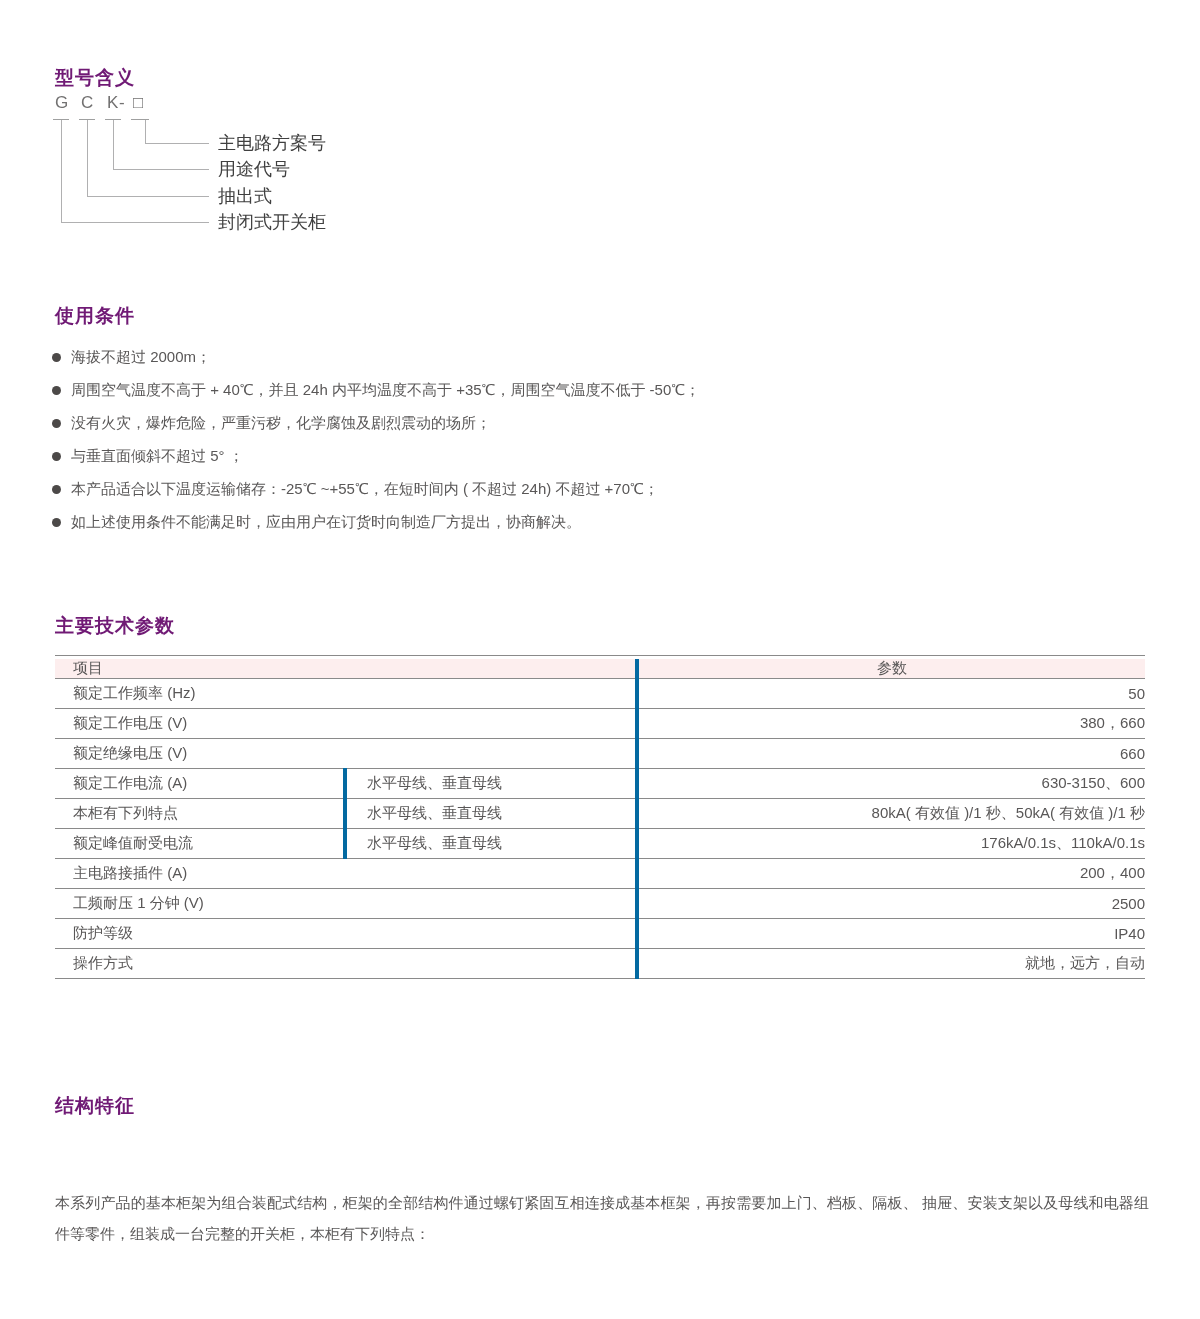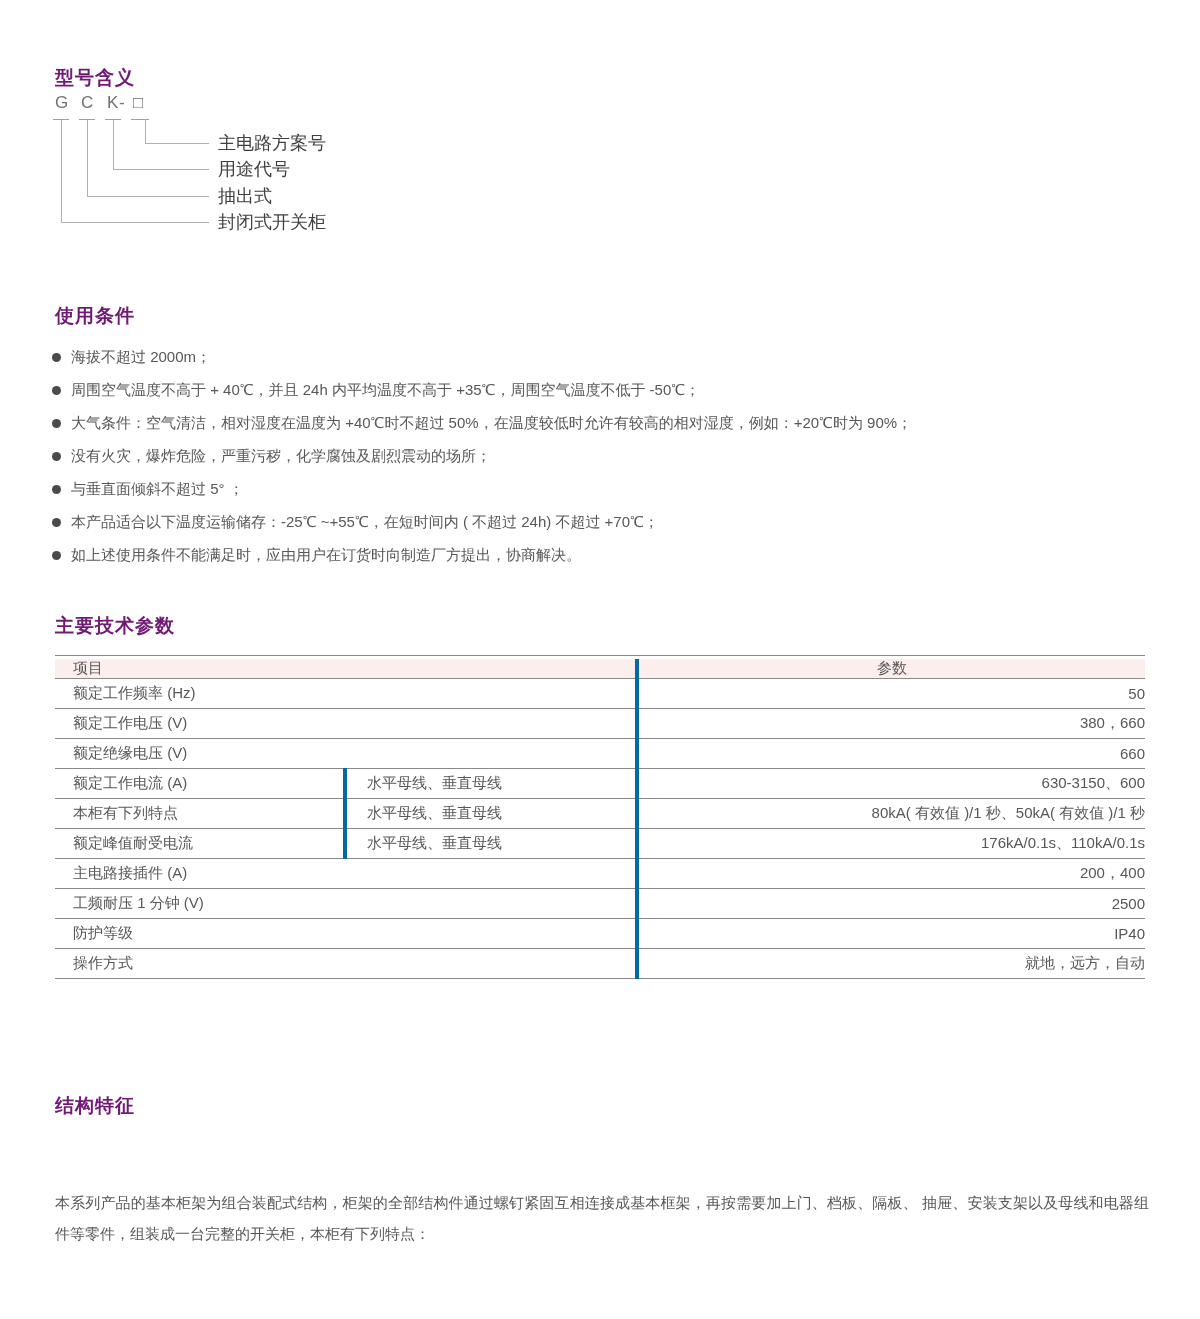"大气条件：空气清洁，相对湿度在温度为 +40℃时不超过" li { html: <li> <i></i> <span>大气条件：空气清洁，相对湿度在温度为 +40℃时不超过 50%，在温度较低时允许有较高的相对湿度，例如：+20℃时为 90%；</span> </li> -> none }
